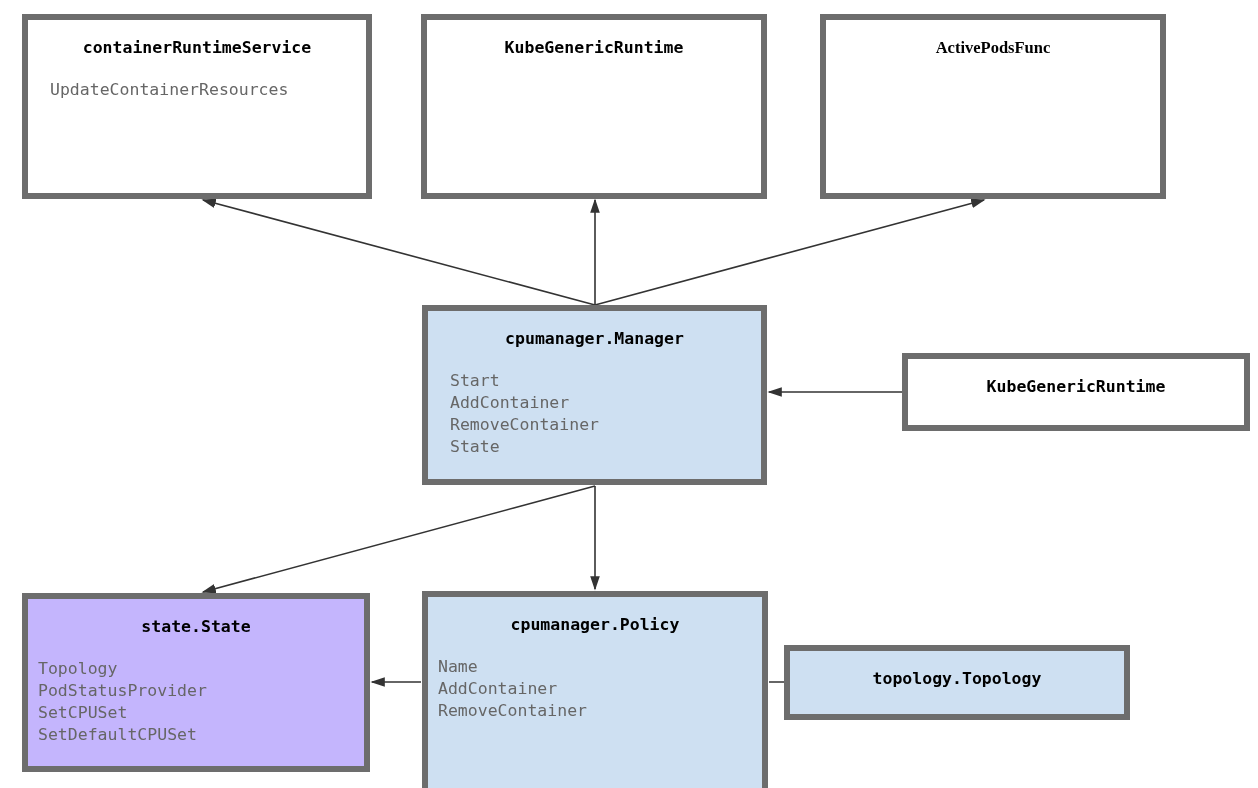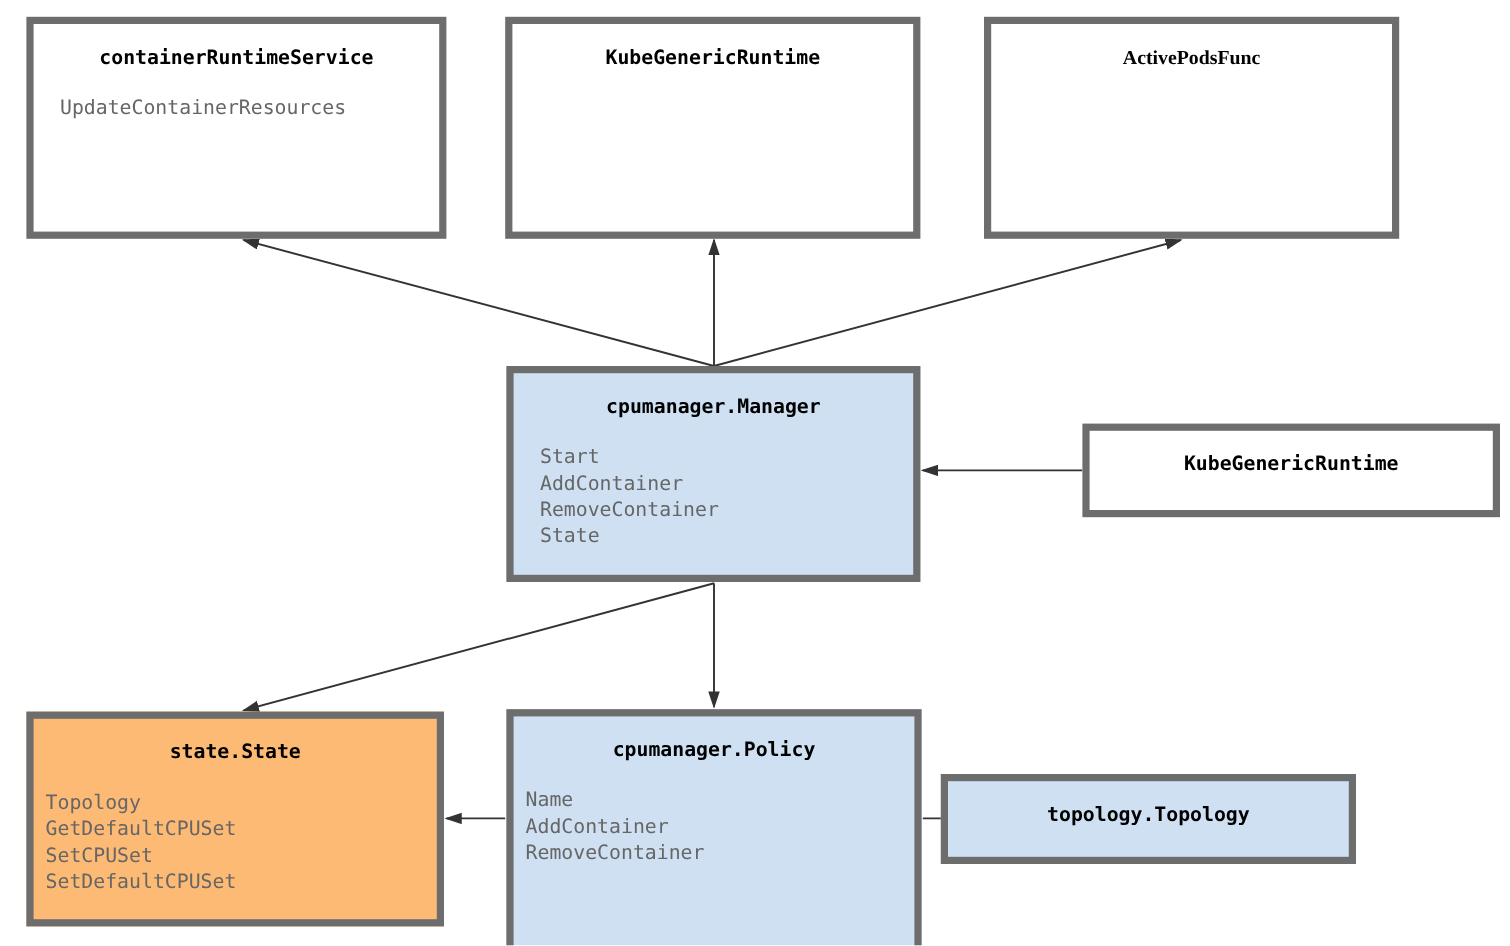"state.State" div.node { background: #fdba74 -> #c4b5fd }
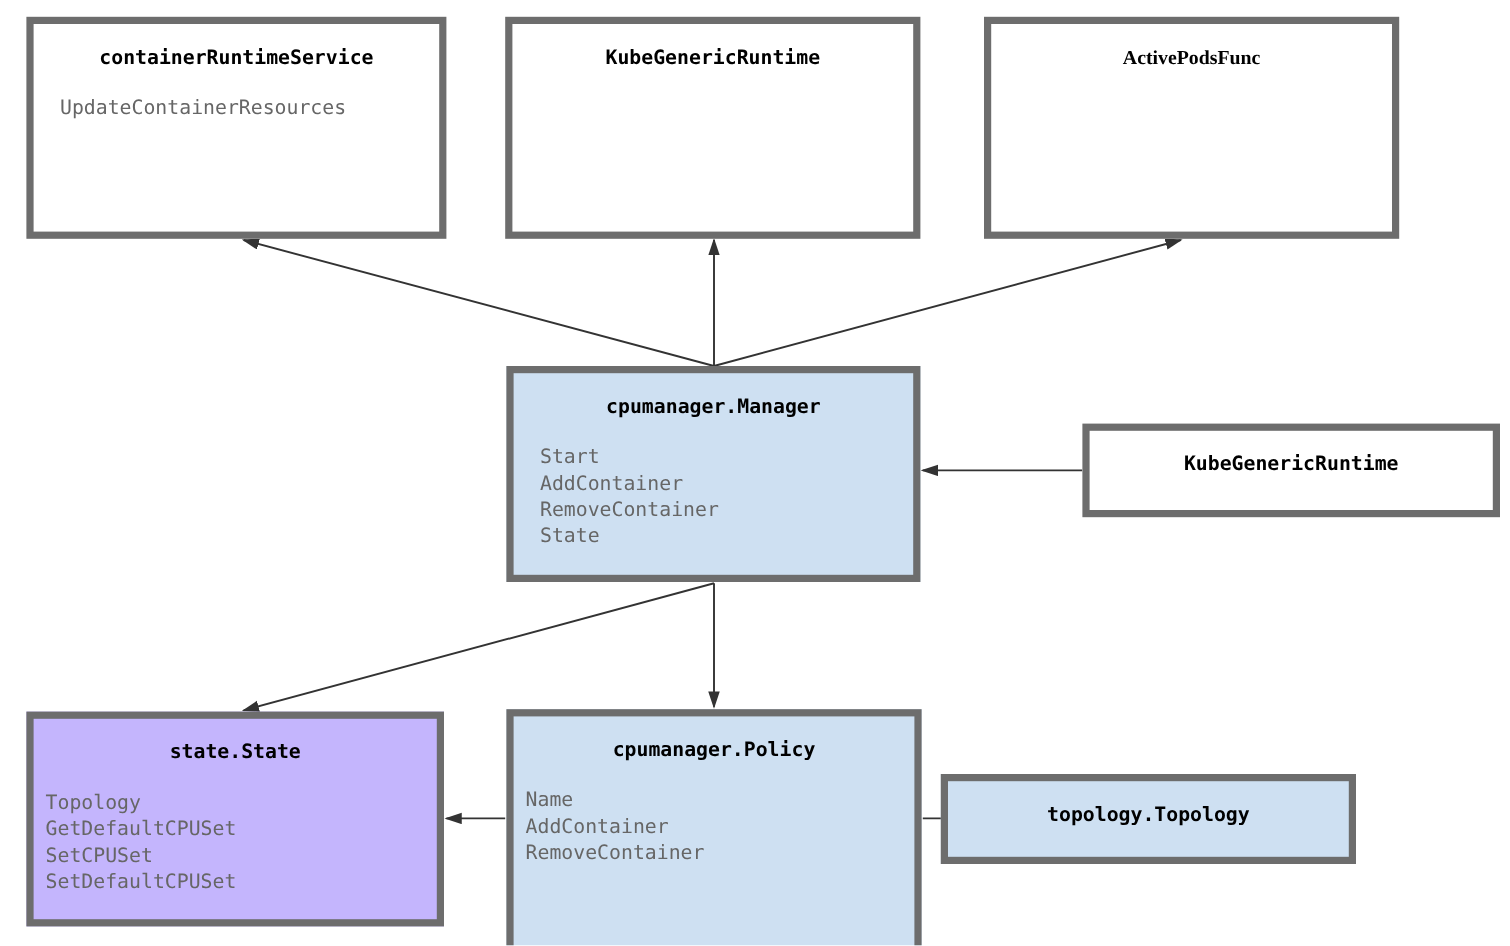"GetDefaultCPUSet" div.member-line { text: GetDefaultCPUSet -> PodStatusProvider }
